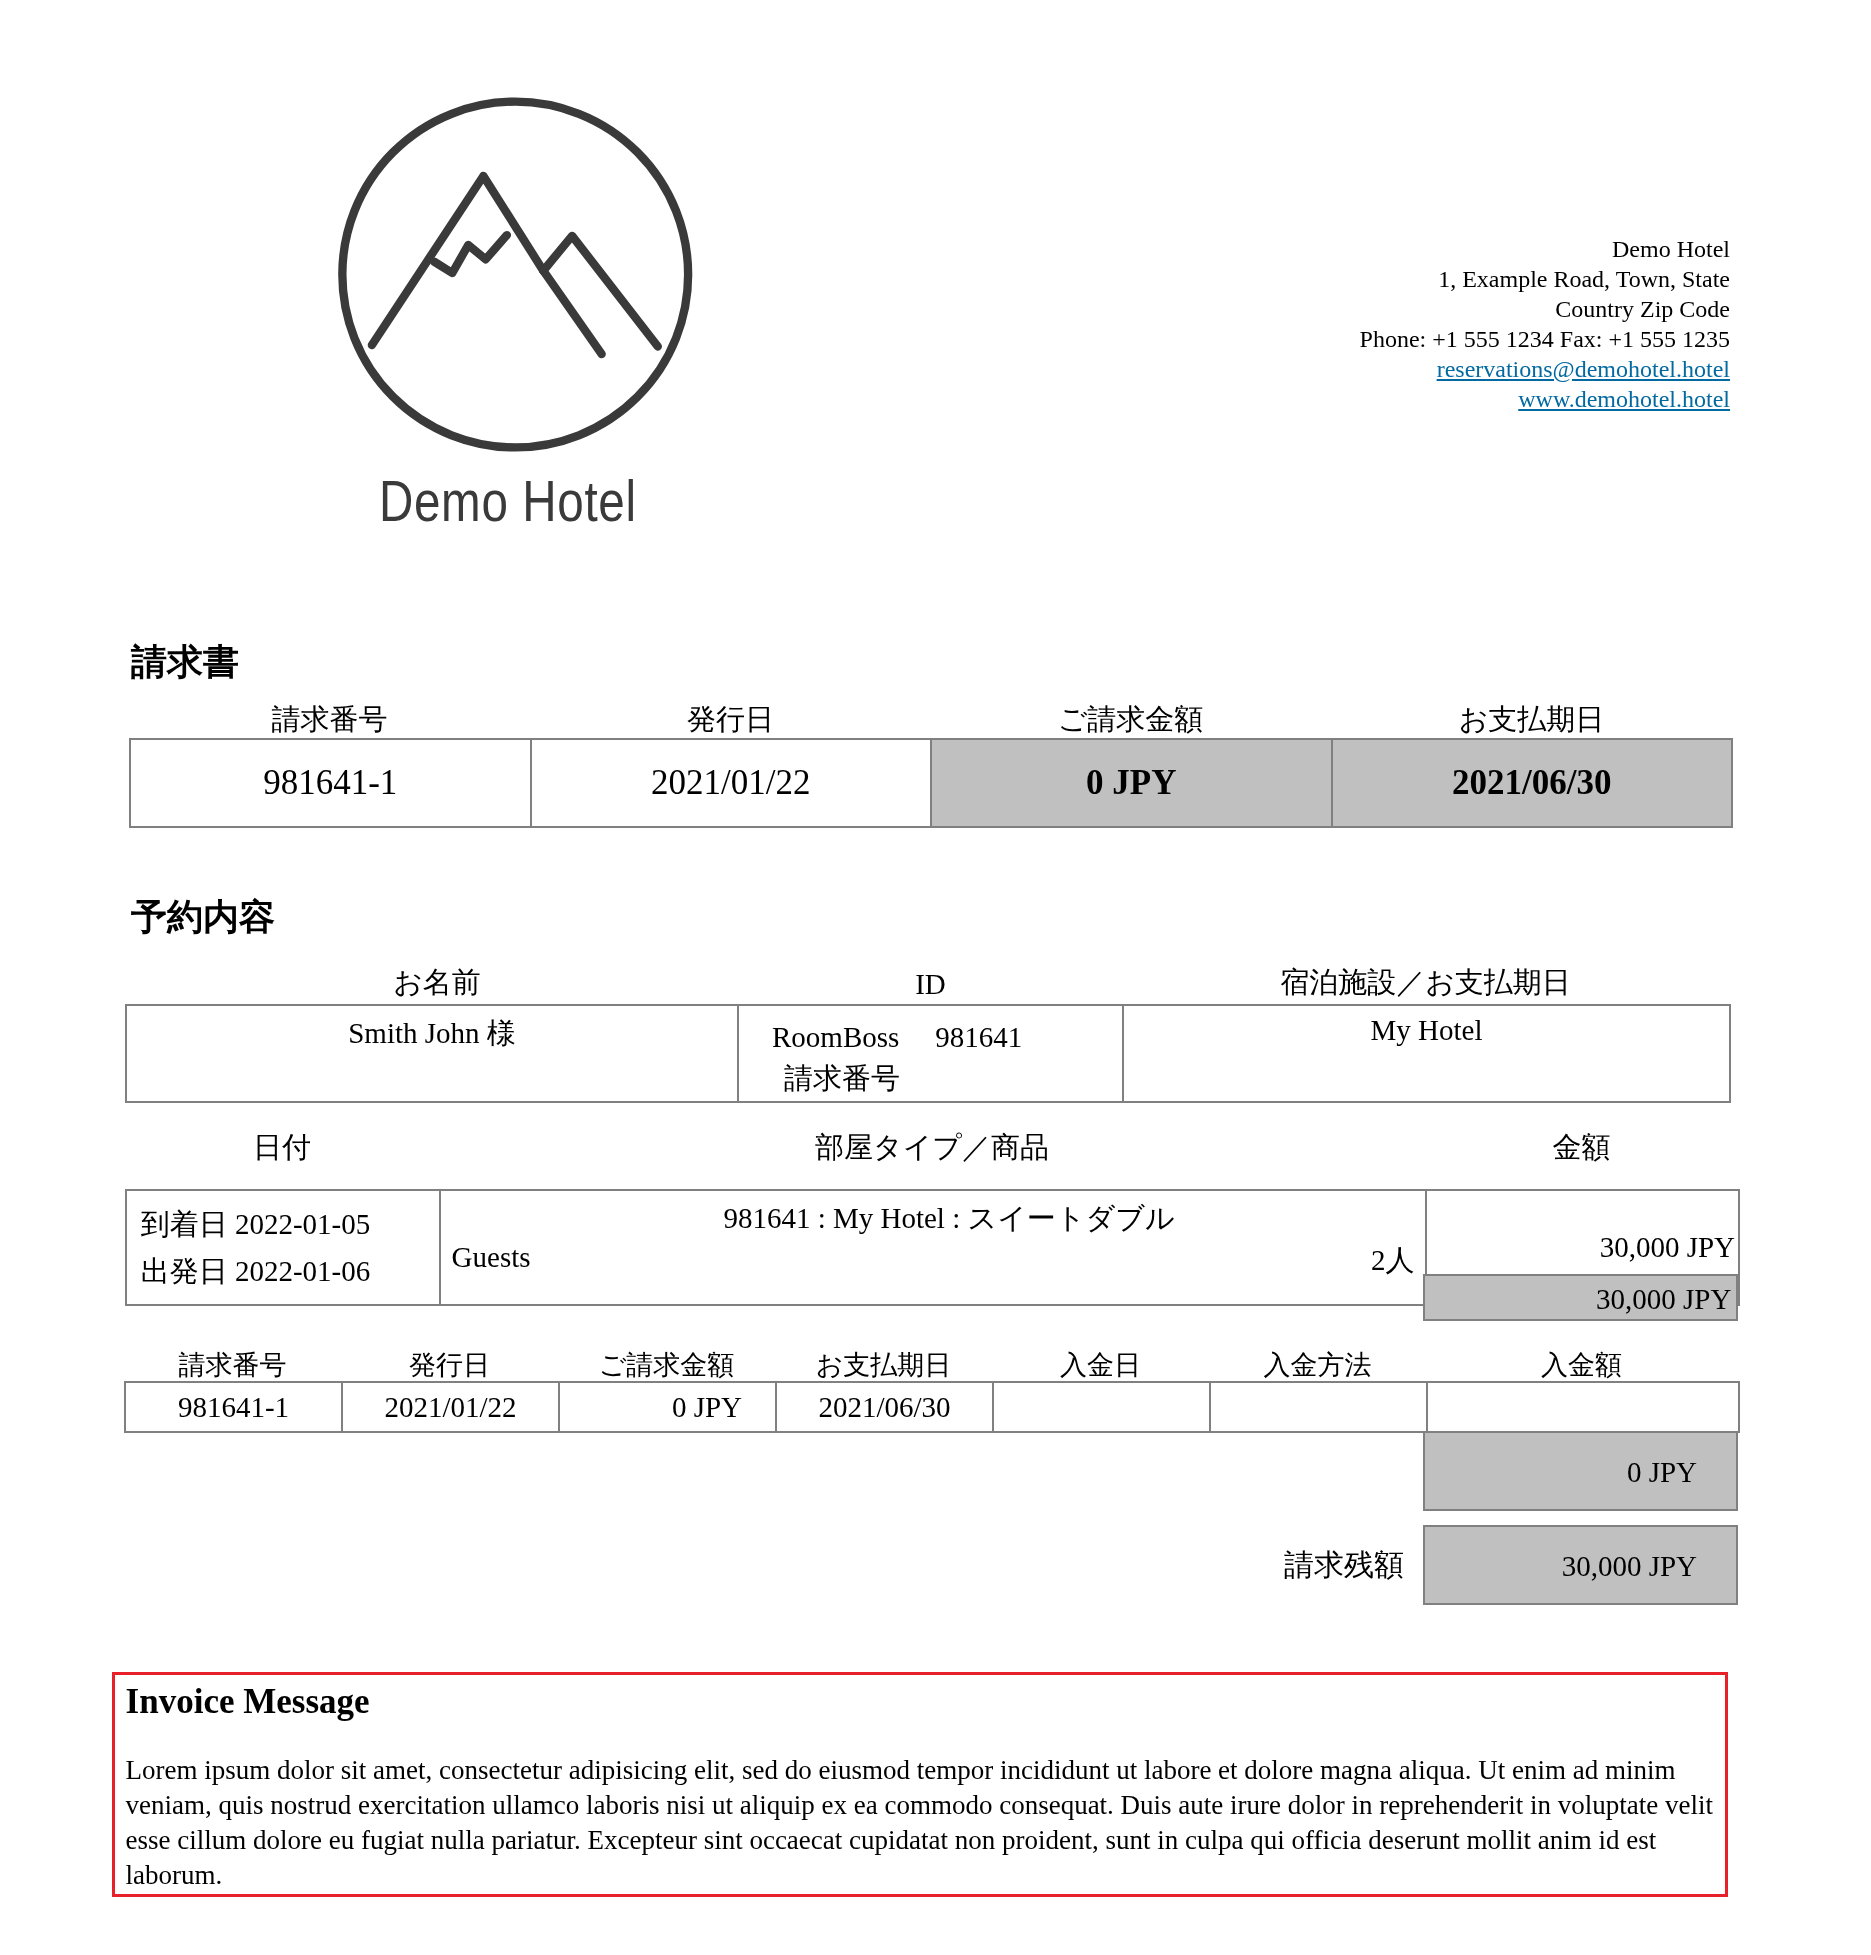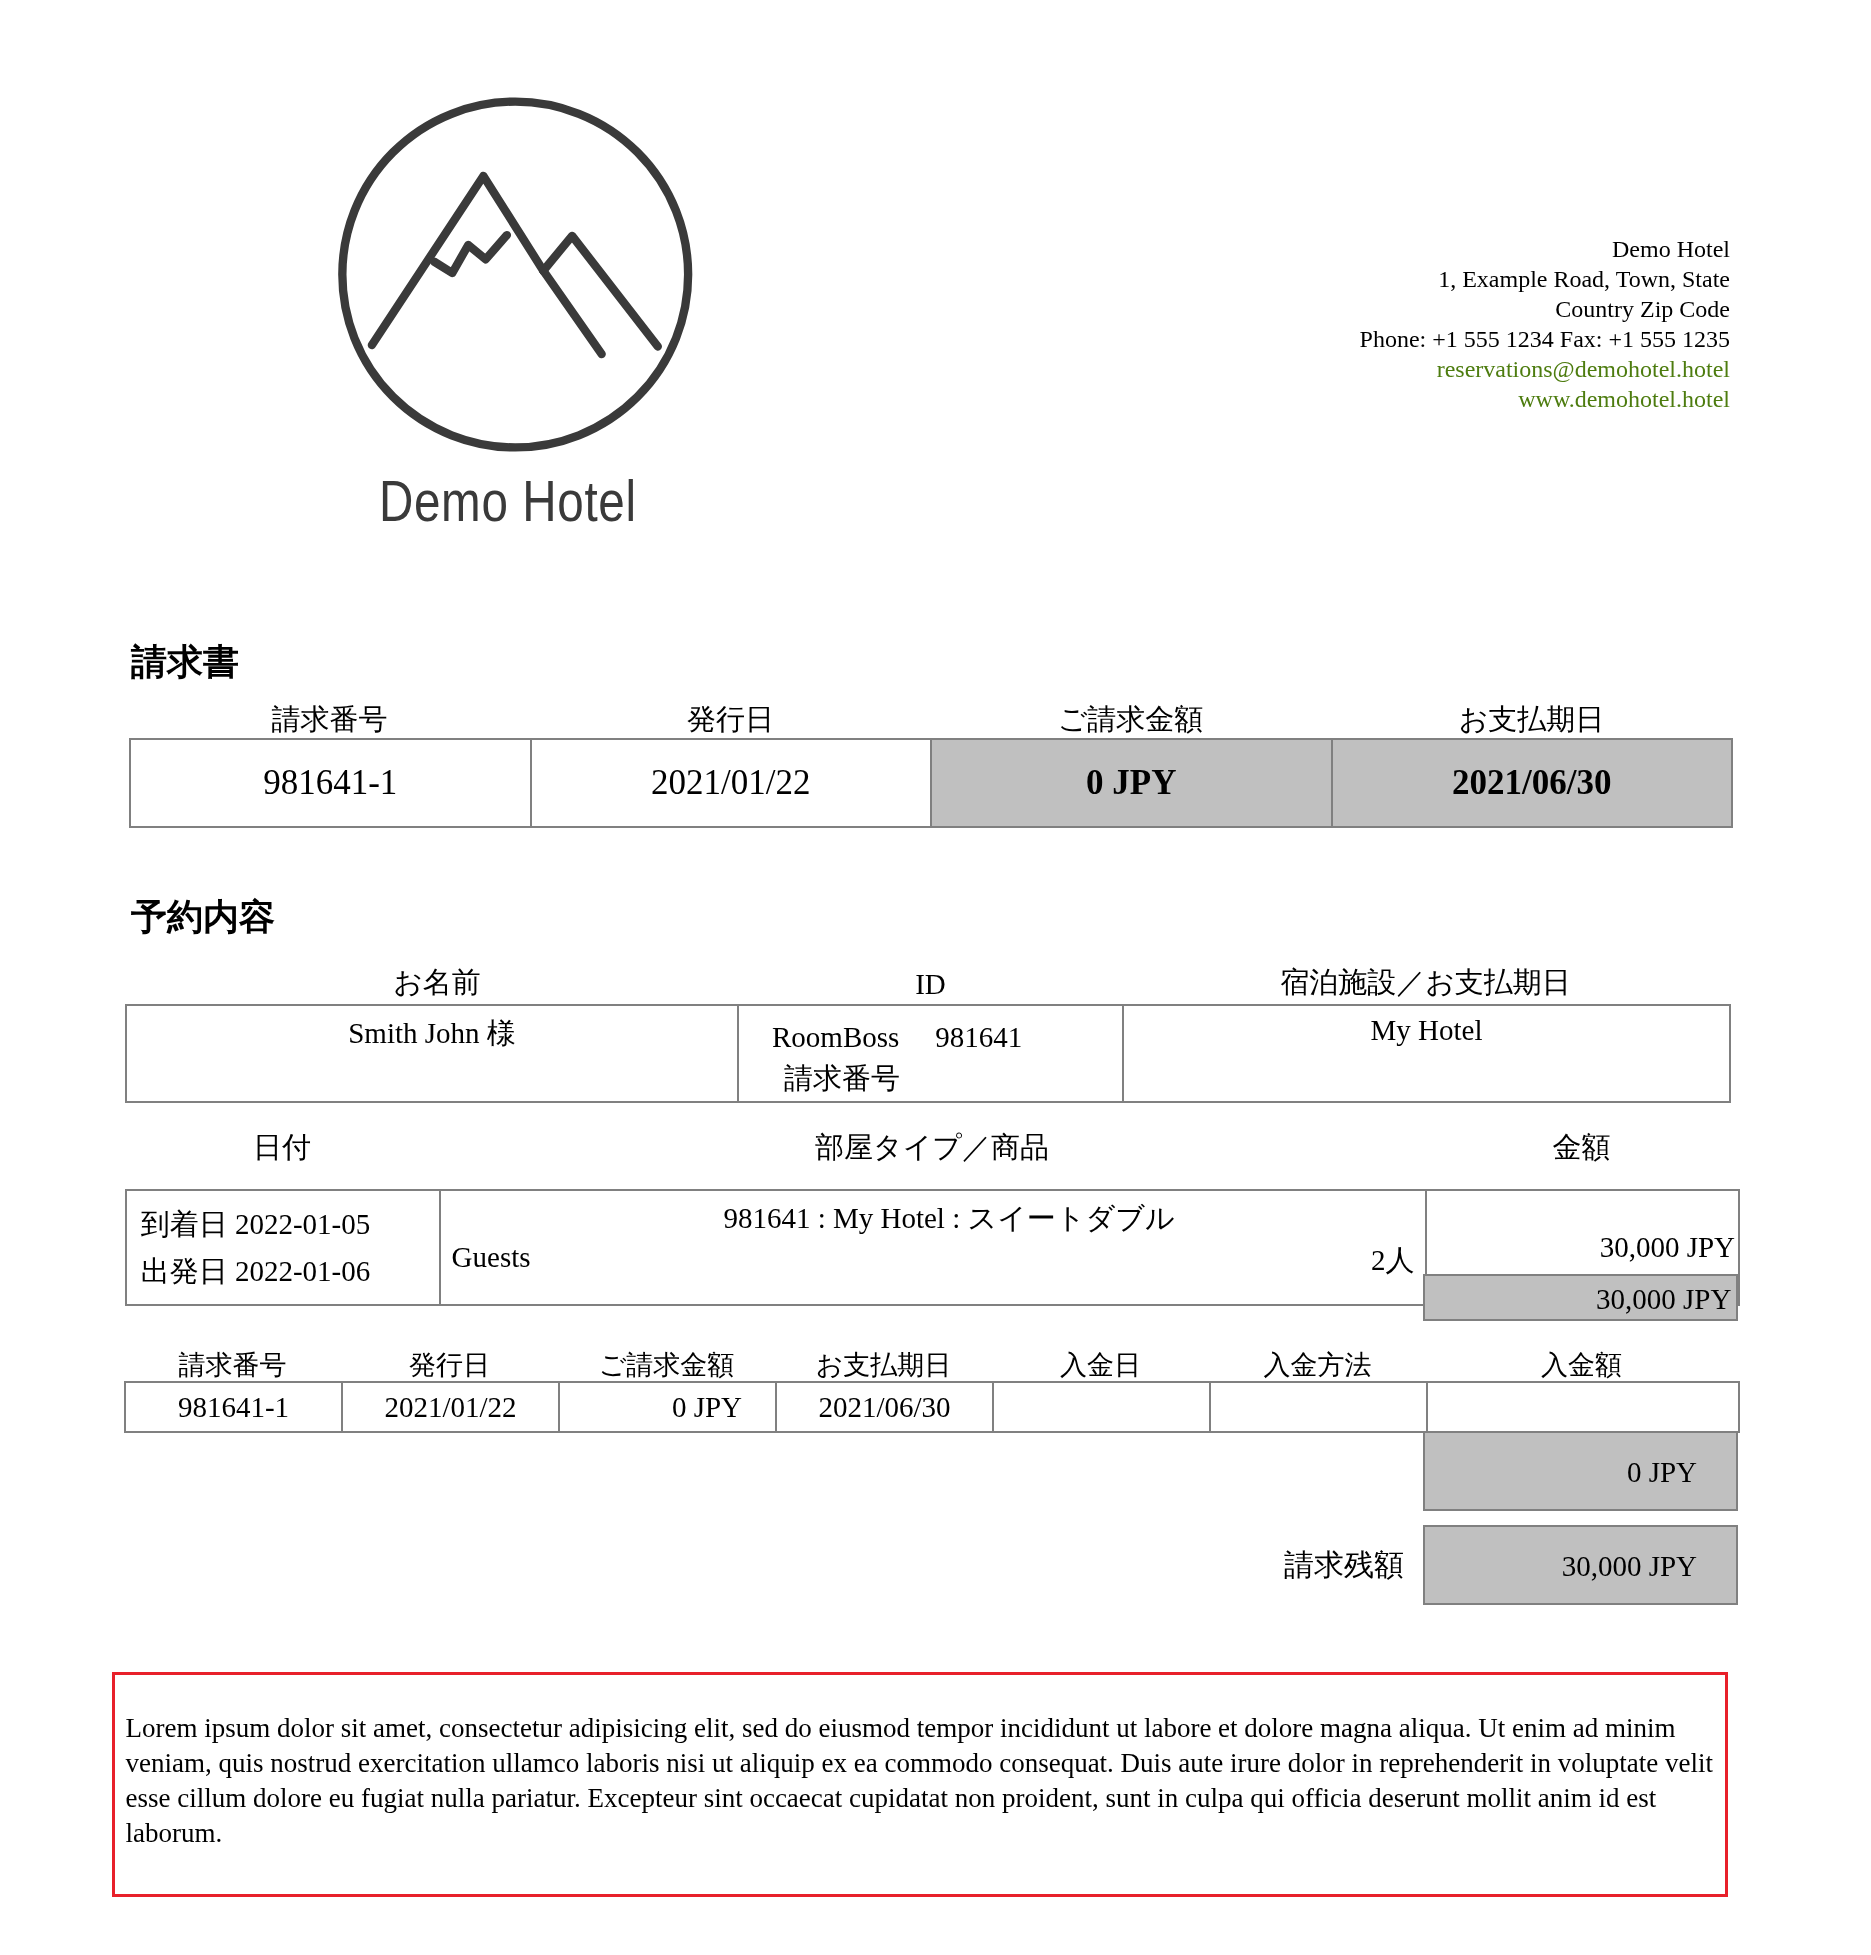"reservations@demohotel.hotel" .addr a { color: #4d7c0f -> #0369a1; text-decoration: none -> underline }
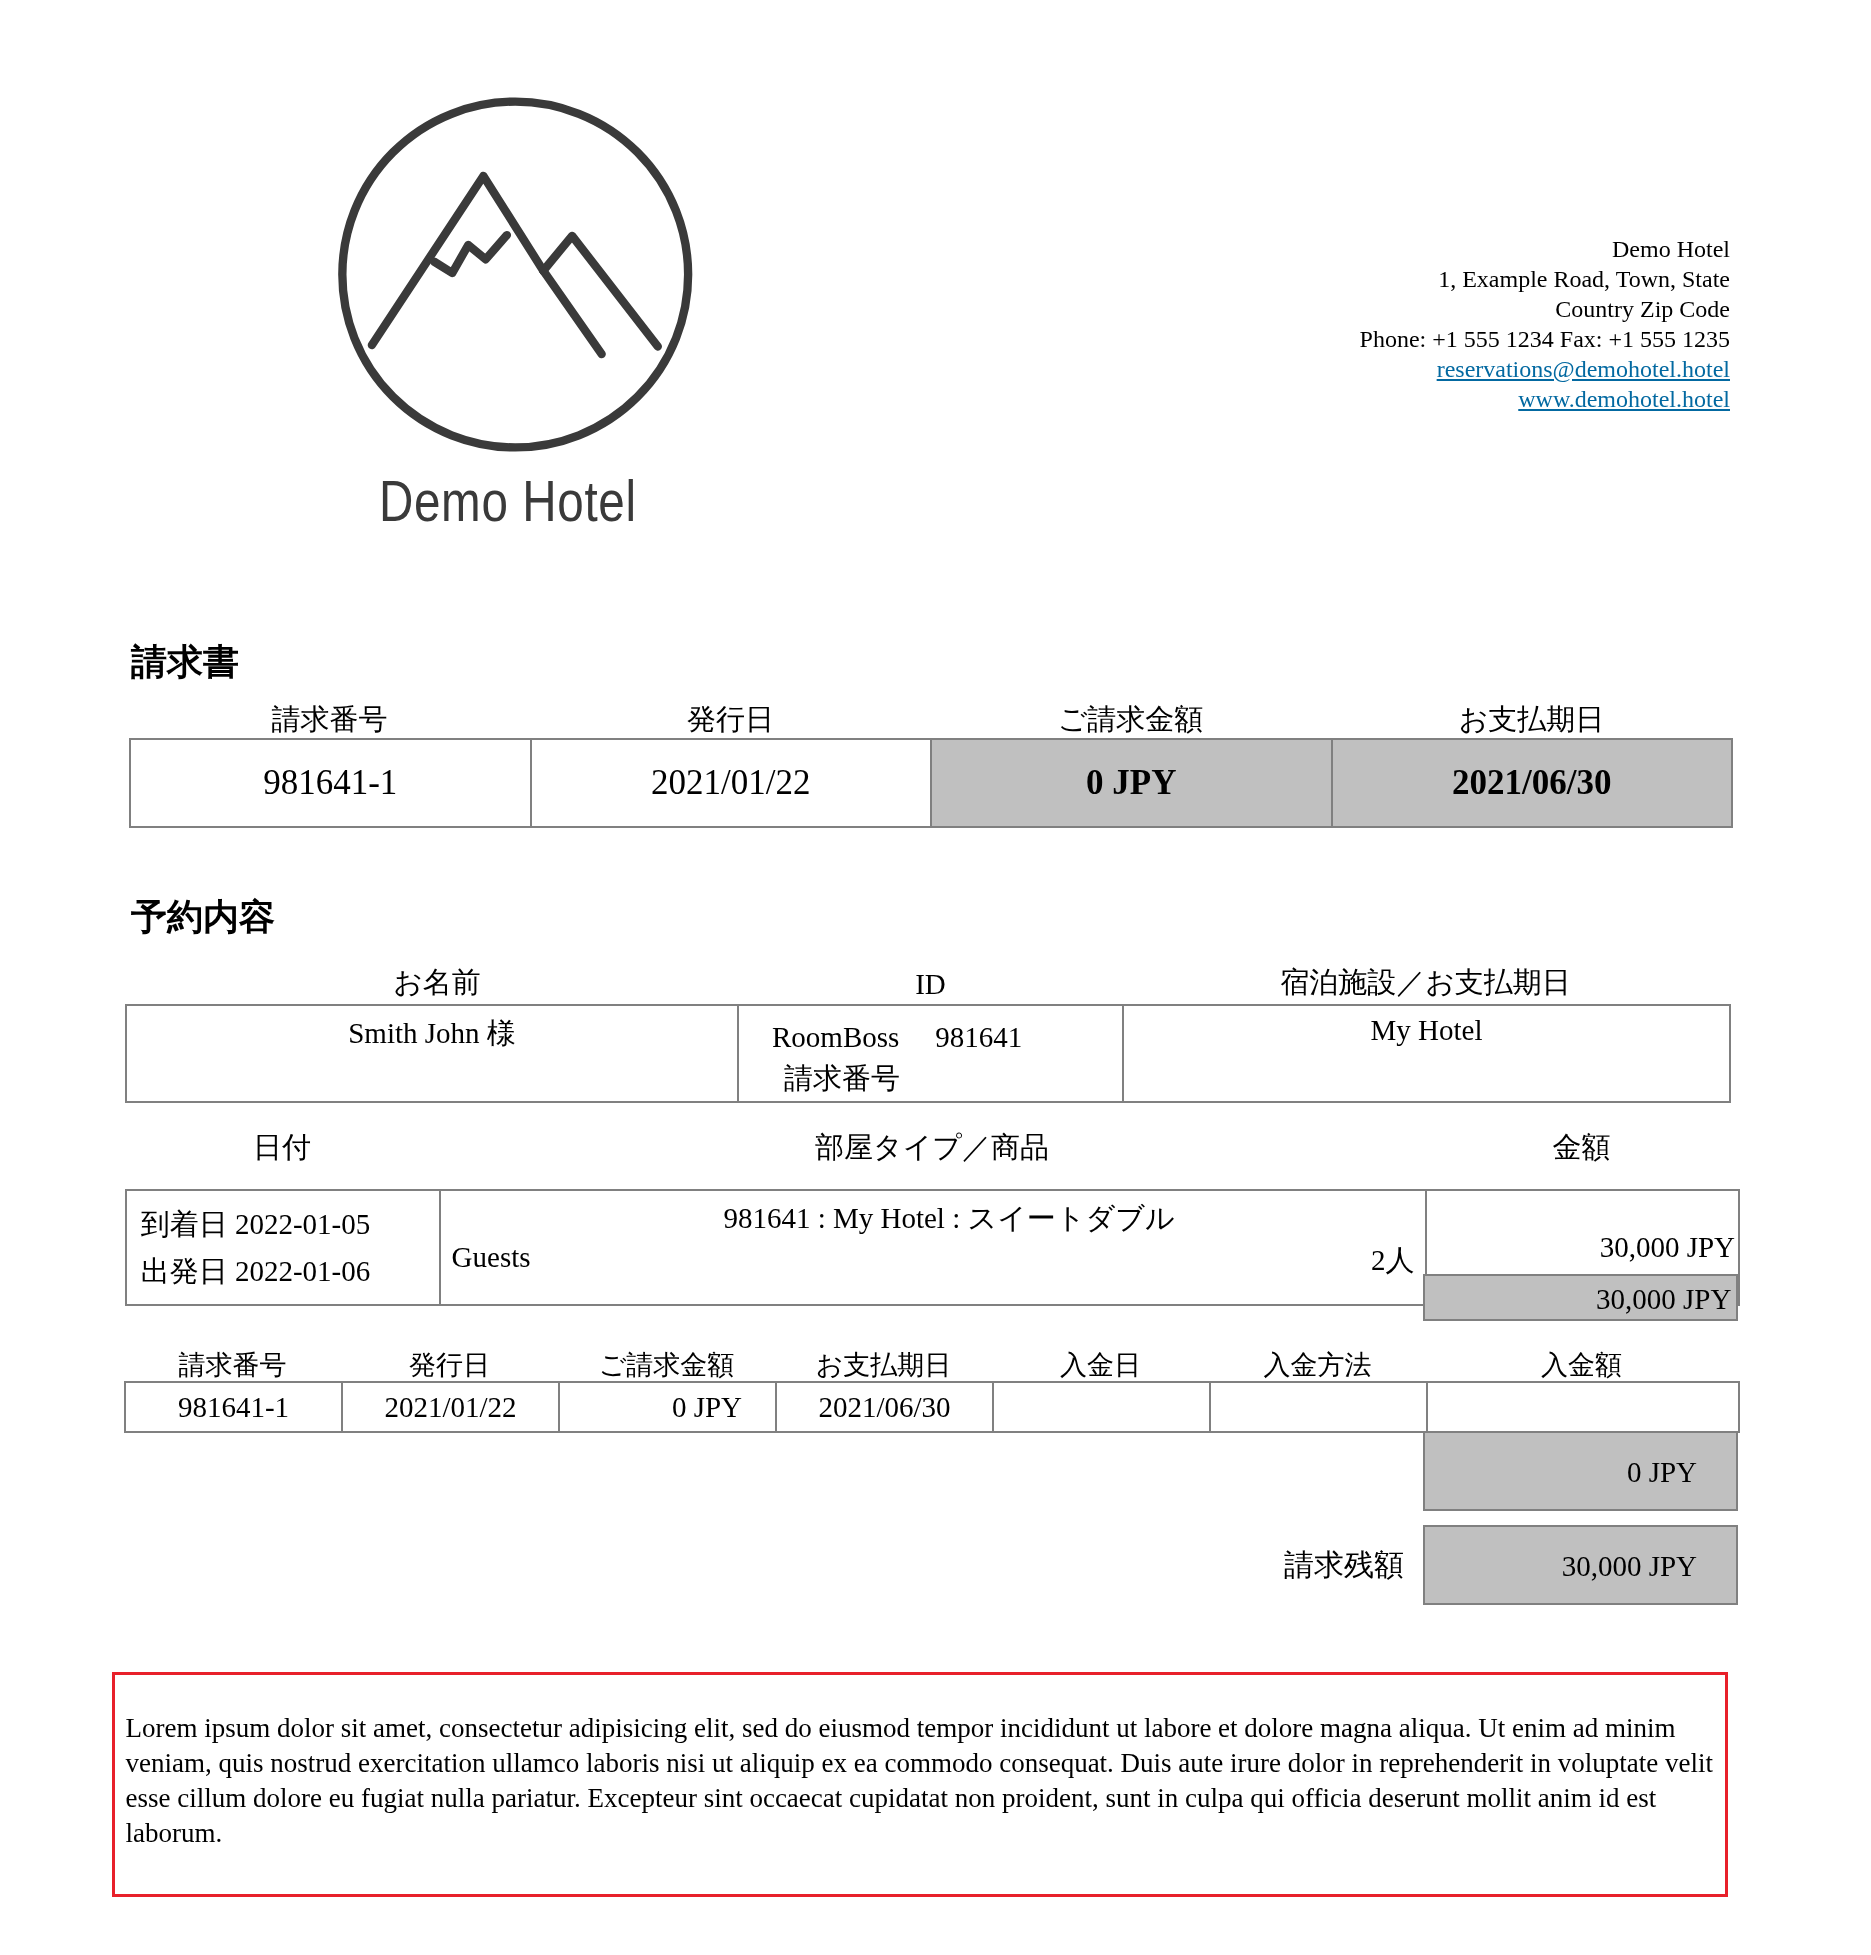"Invoice Message" h2 { html: none -> <h2>Invoice Message</h2> }
